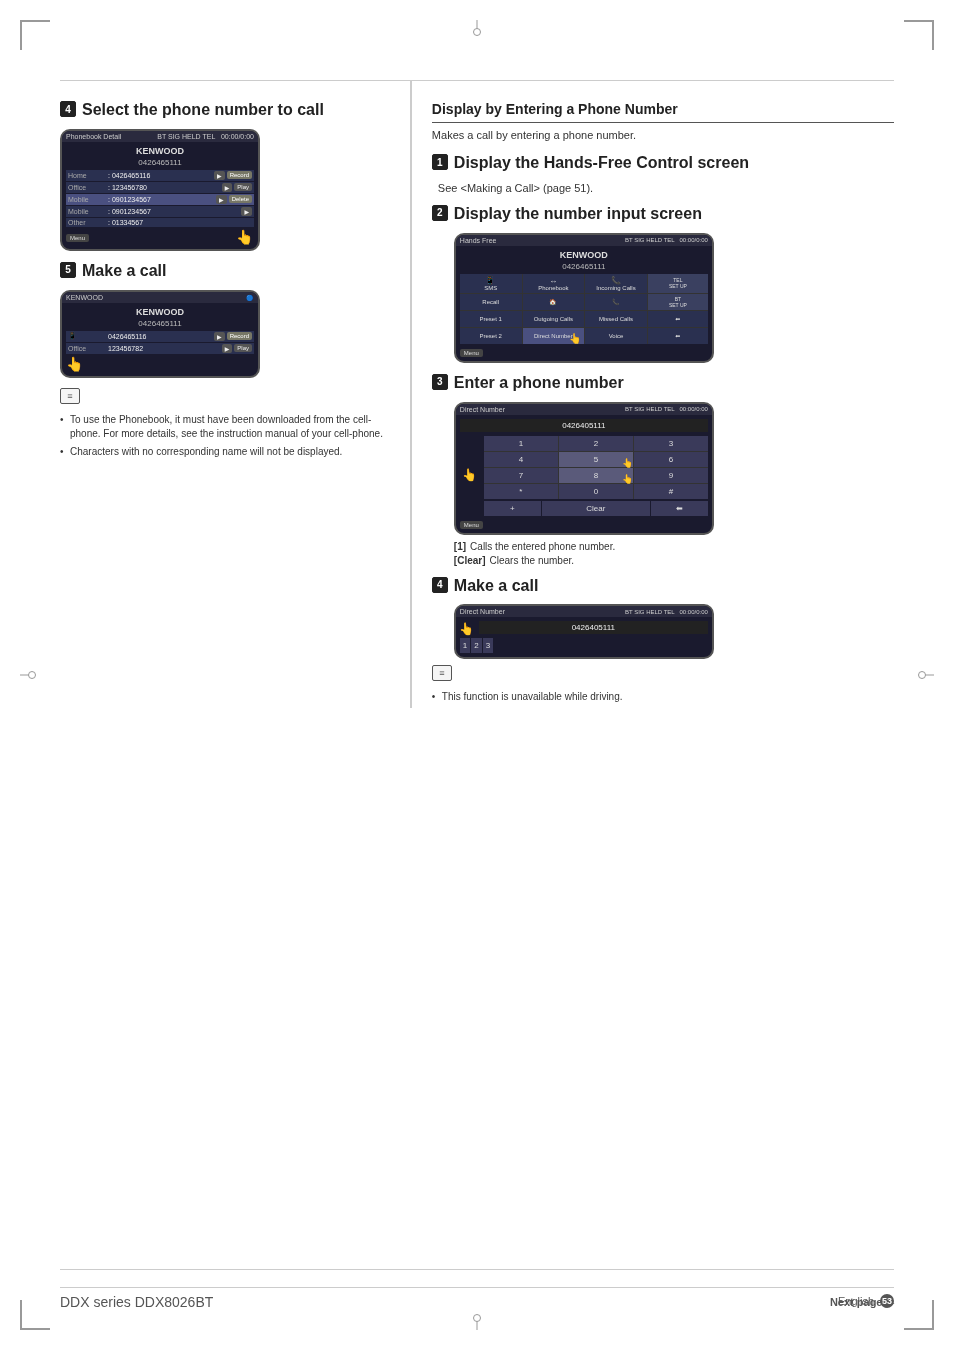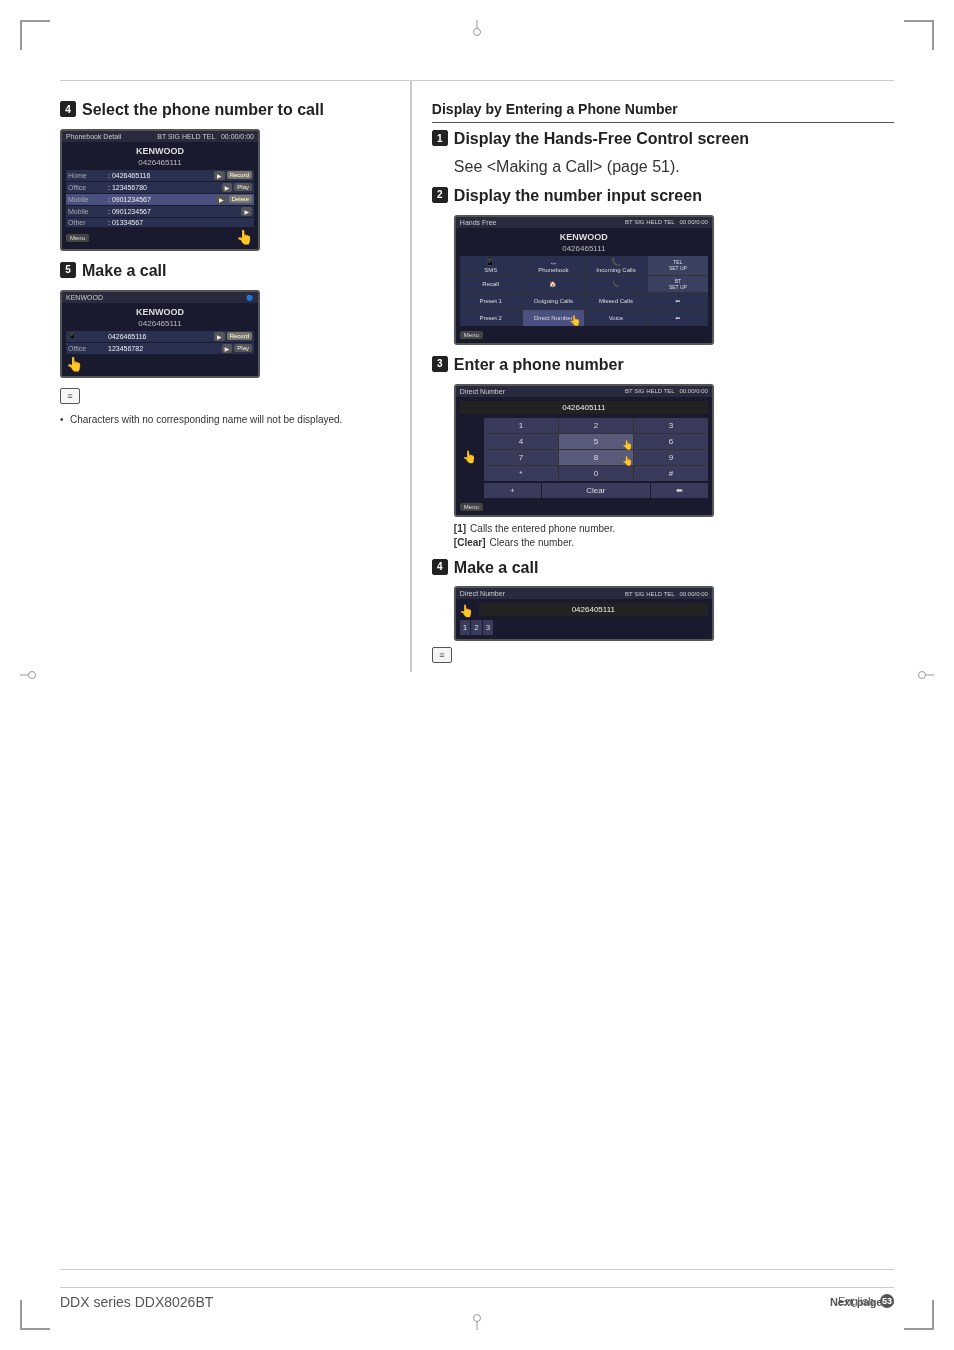"Makes a call by entering" div.section-subtitle { html: none -> <div>Makes a call by entering a phone number.</div> }
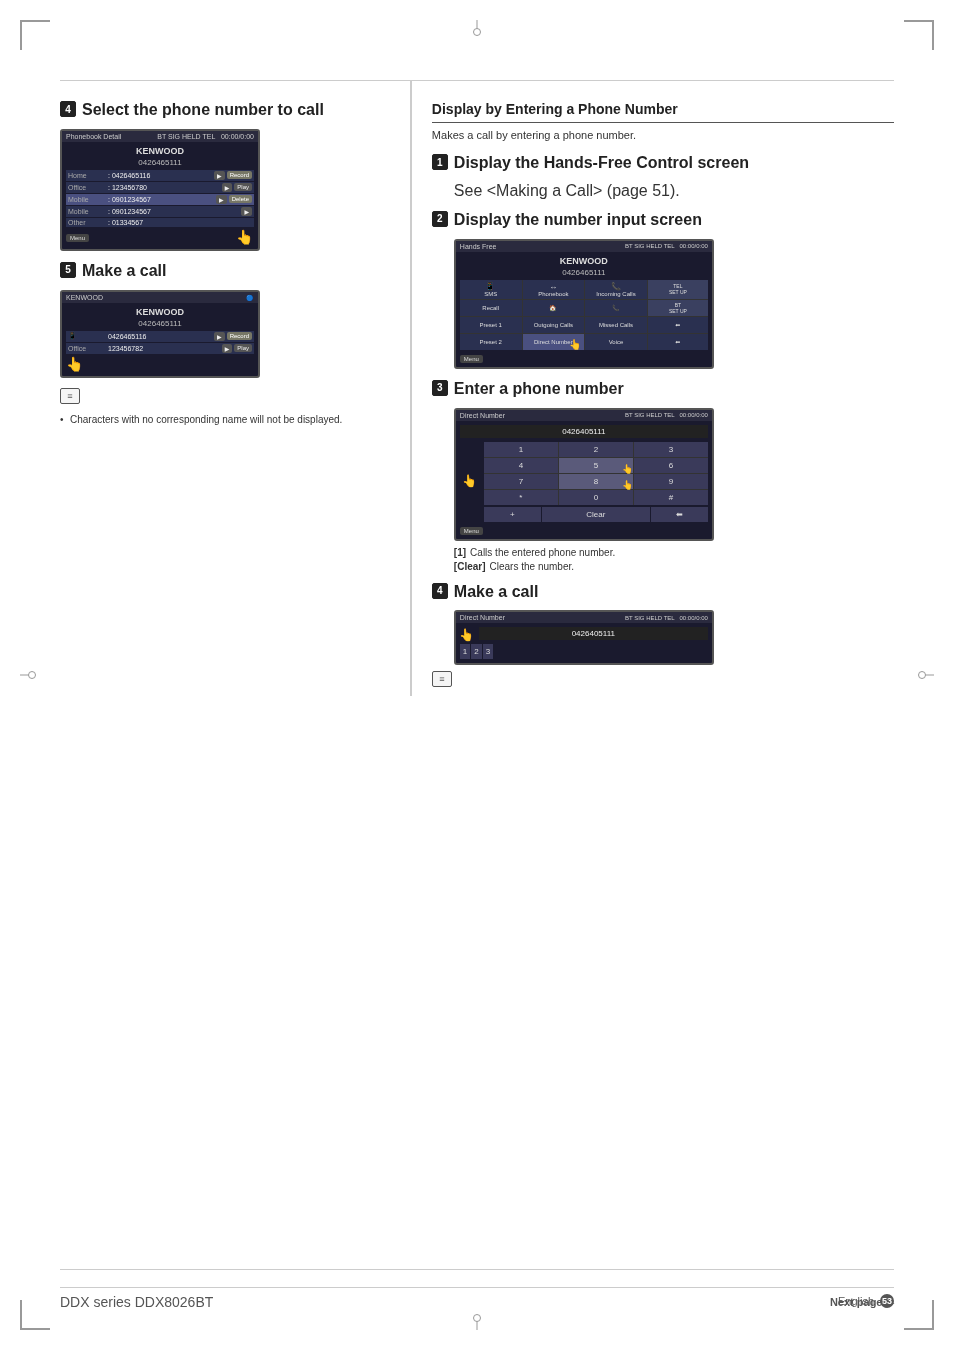"KENWOOD" .device-screen { border-radius: 3px -> 10px }
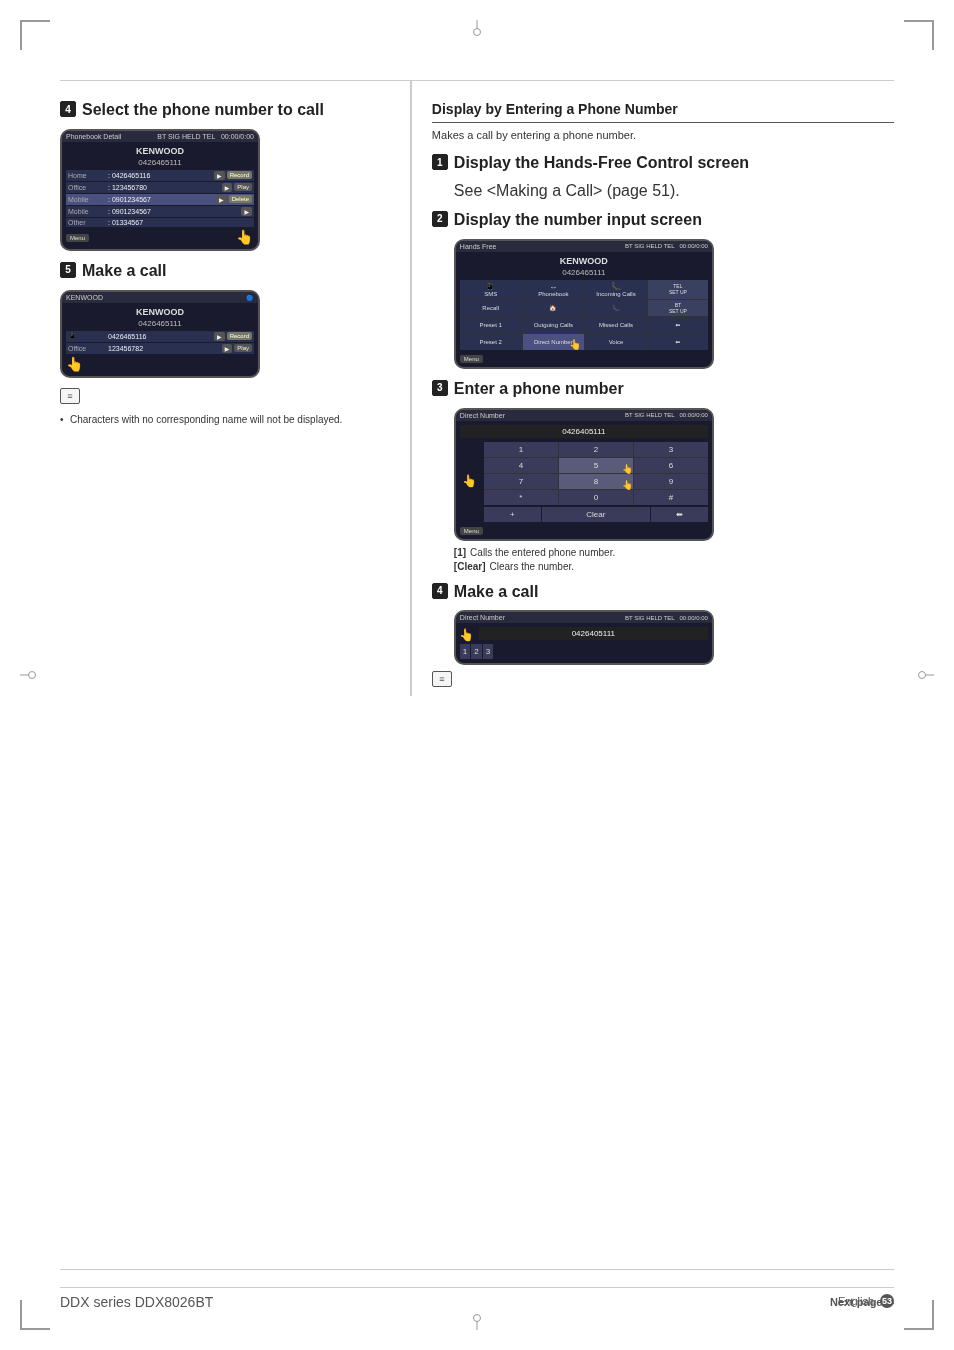"See <Making a Call> (page" div { font-size: 16px -> 11px; margin-left: 22px -> 6px }
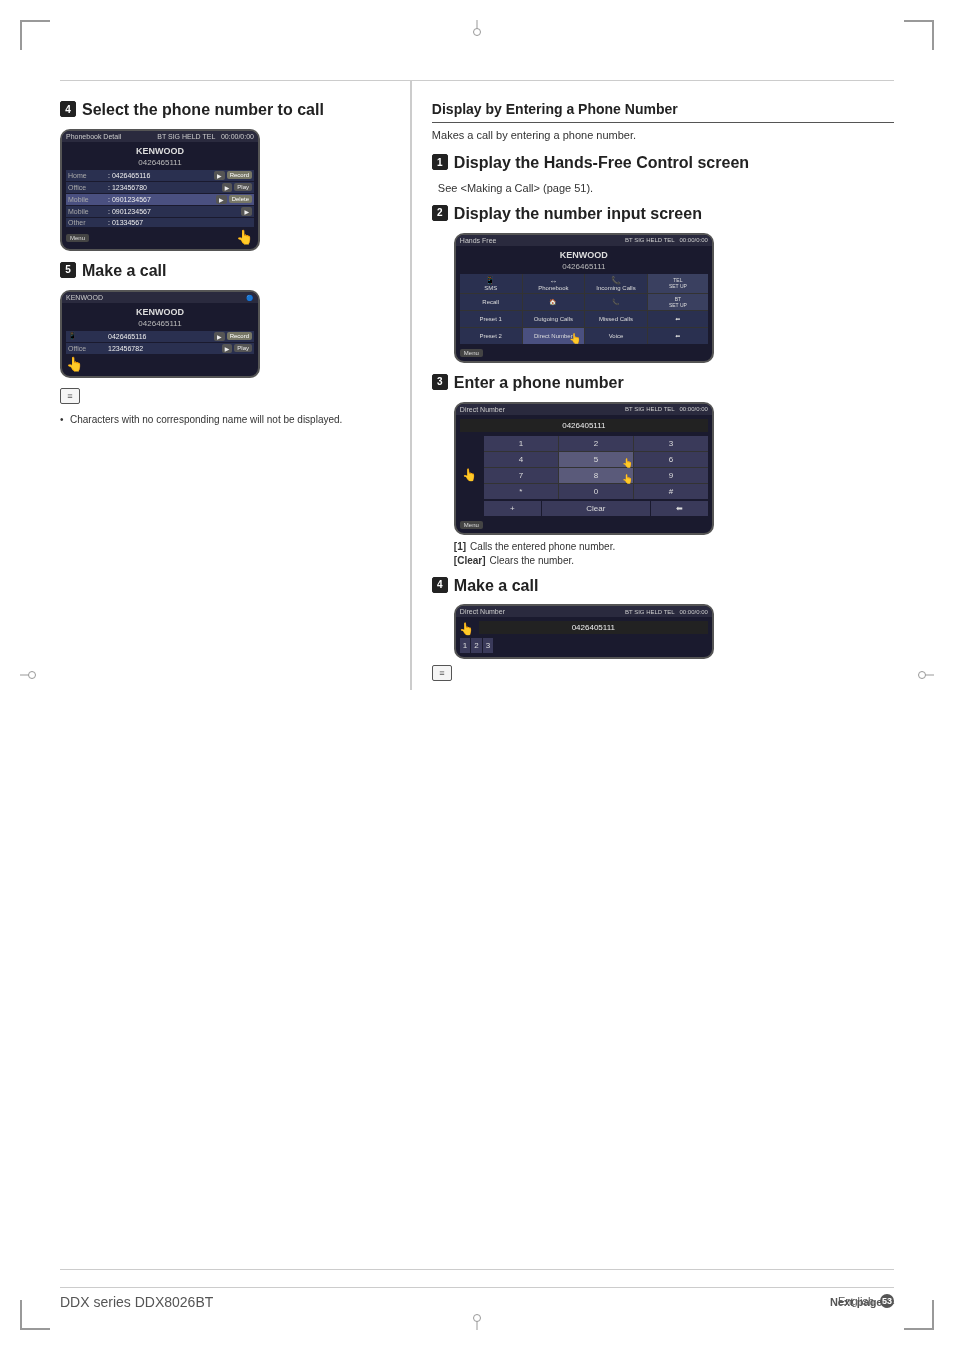"To use the Phonebook, it" li { html: none -> <li>To use the Phonebook, it must have been downloaded from the cell-phone. For more details, see the instruction manual of your cell-phone.</li> }
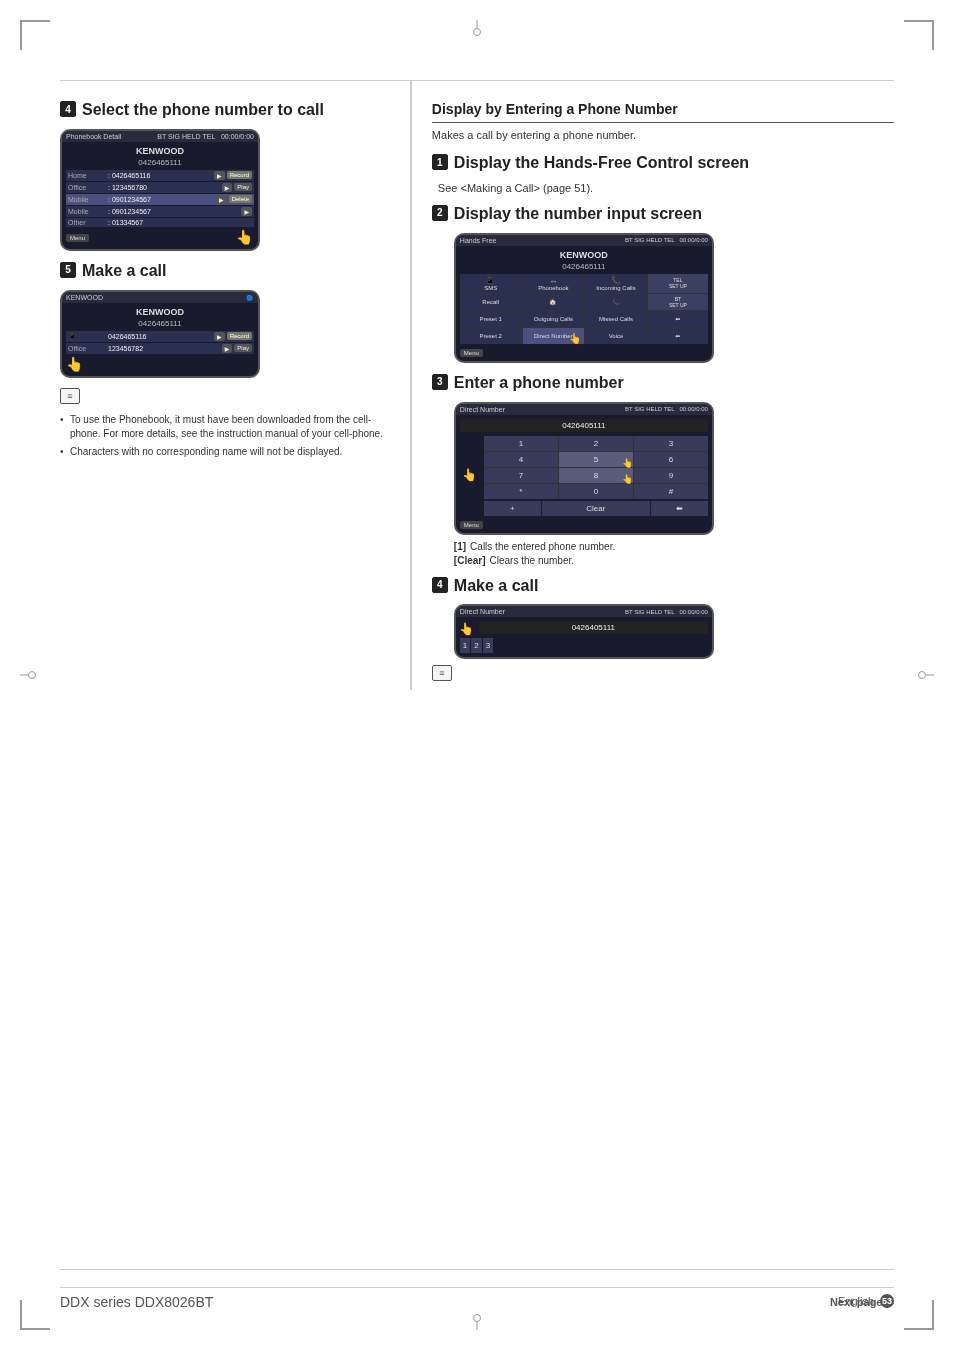"This function is unavailable while" li { html: none -> <li>This function is unavailable while driving.</li> }
